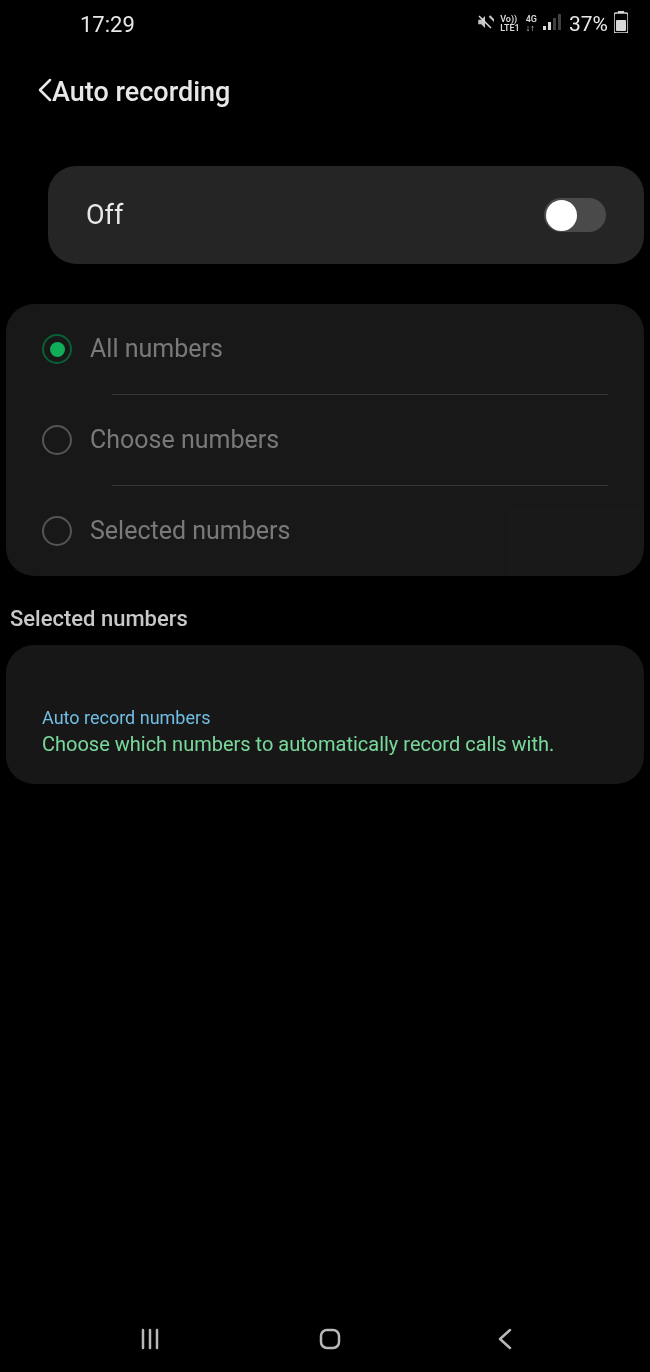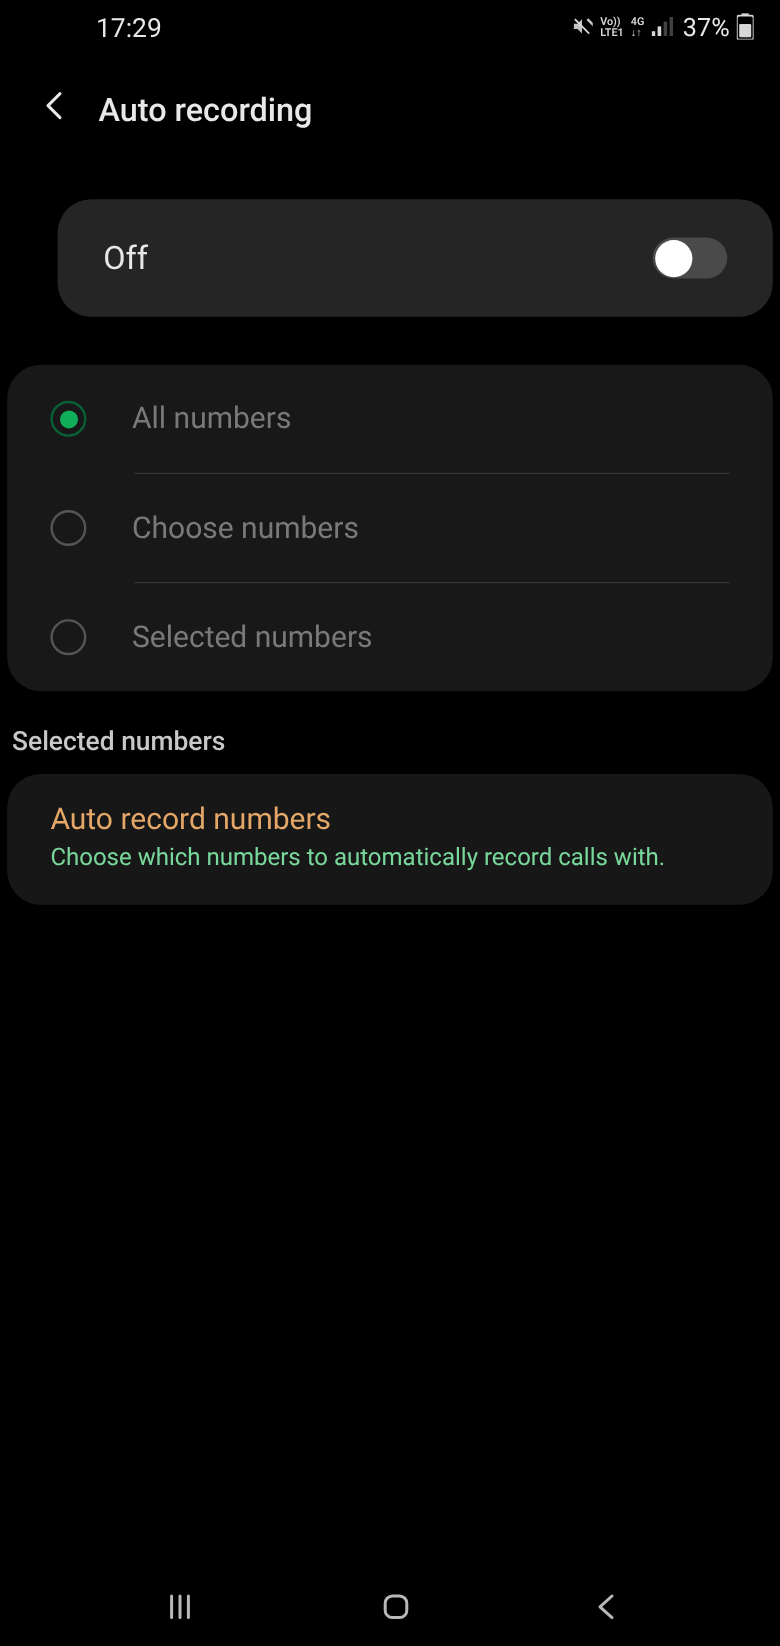"Auto recording" .header { align-items: flex-start -> center; gap: 30px -> none }
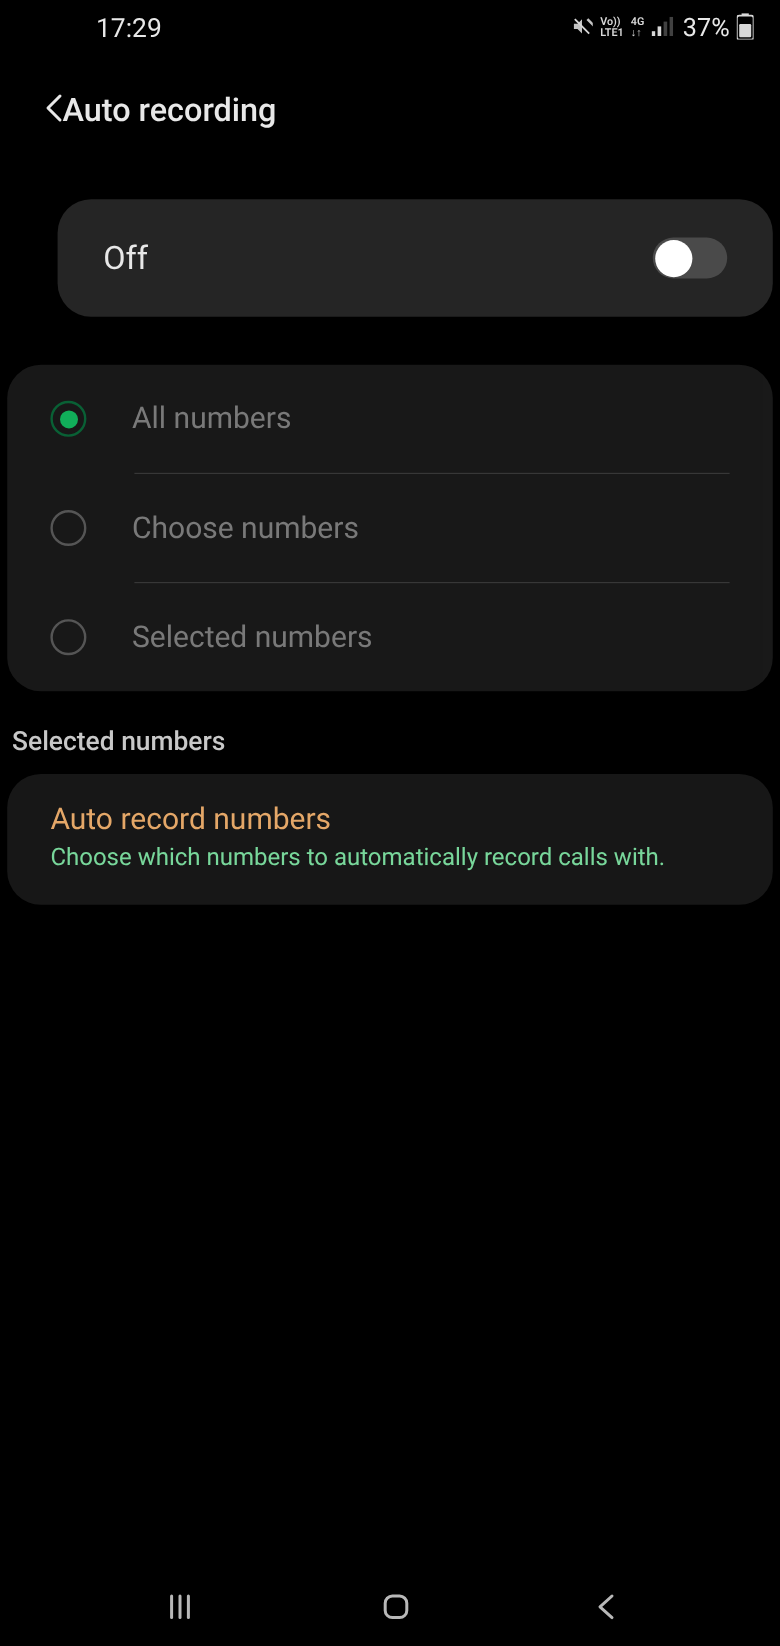"All numbers" .radio-item { align-items: center -> none; gap: 38px -> 18px }
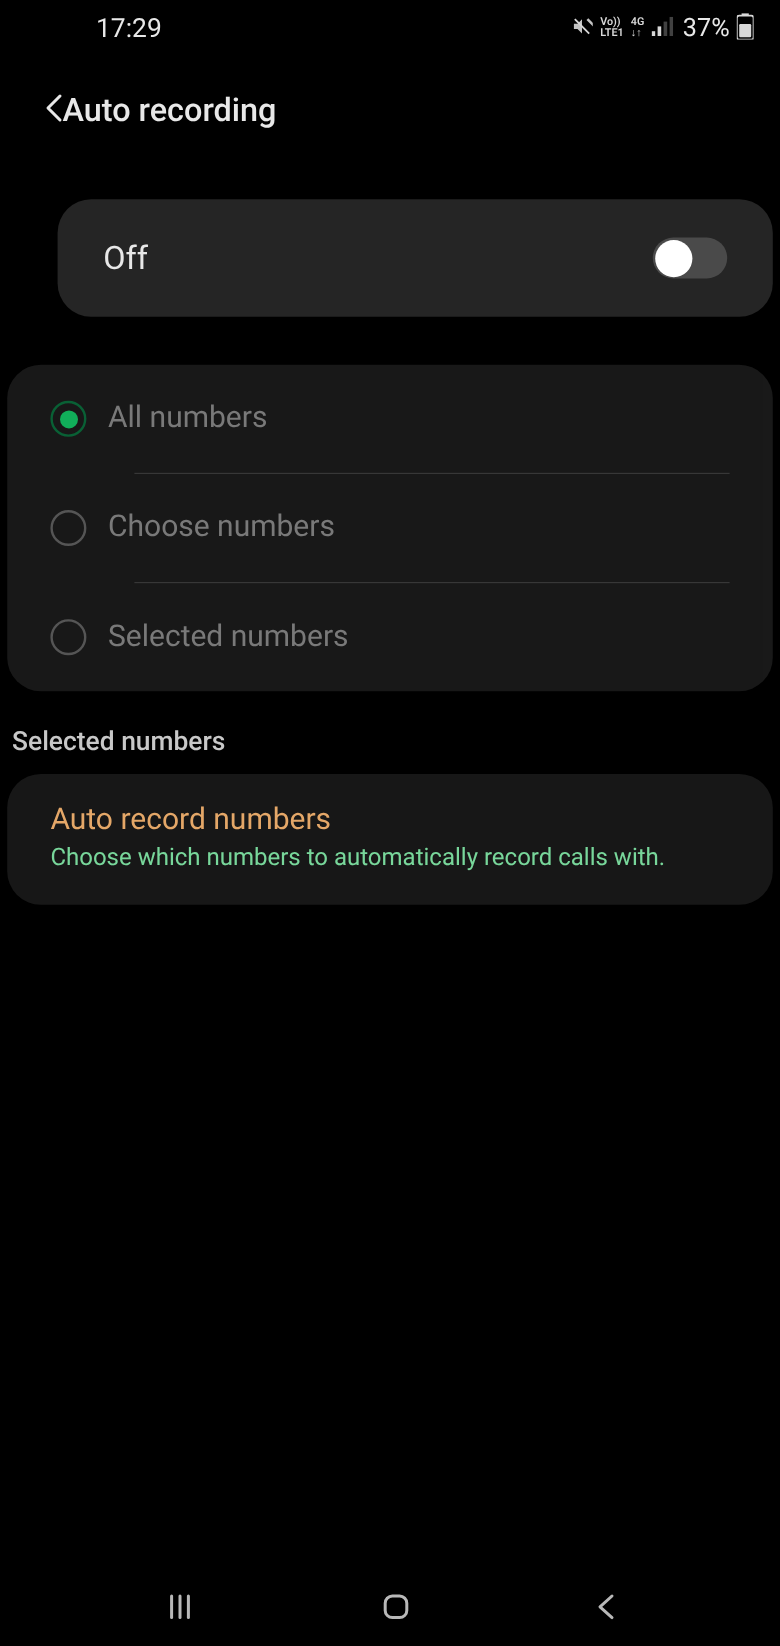"Auto record numbers" .numbers-title { color: #fdba74 -> #7dd3fc; font-size: 25px -> 18px; margin-top: none -> 38px }
